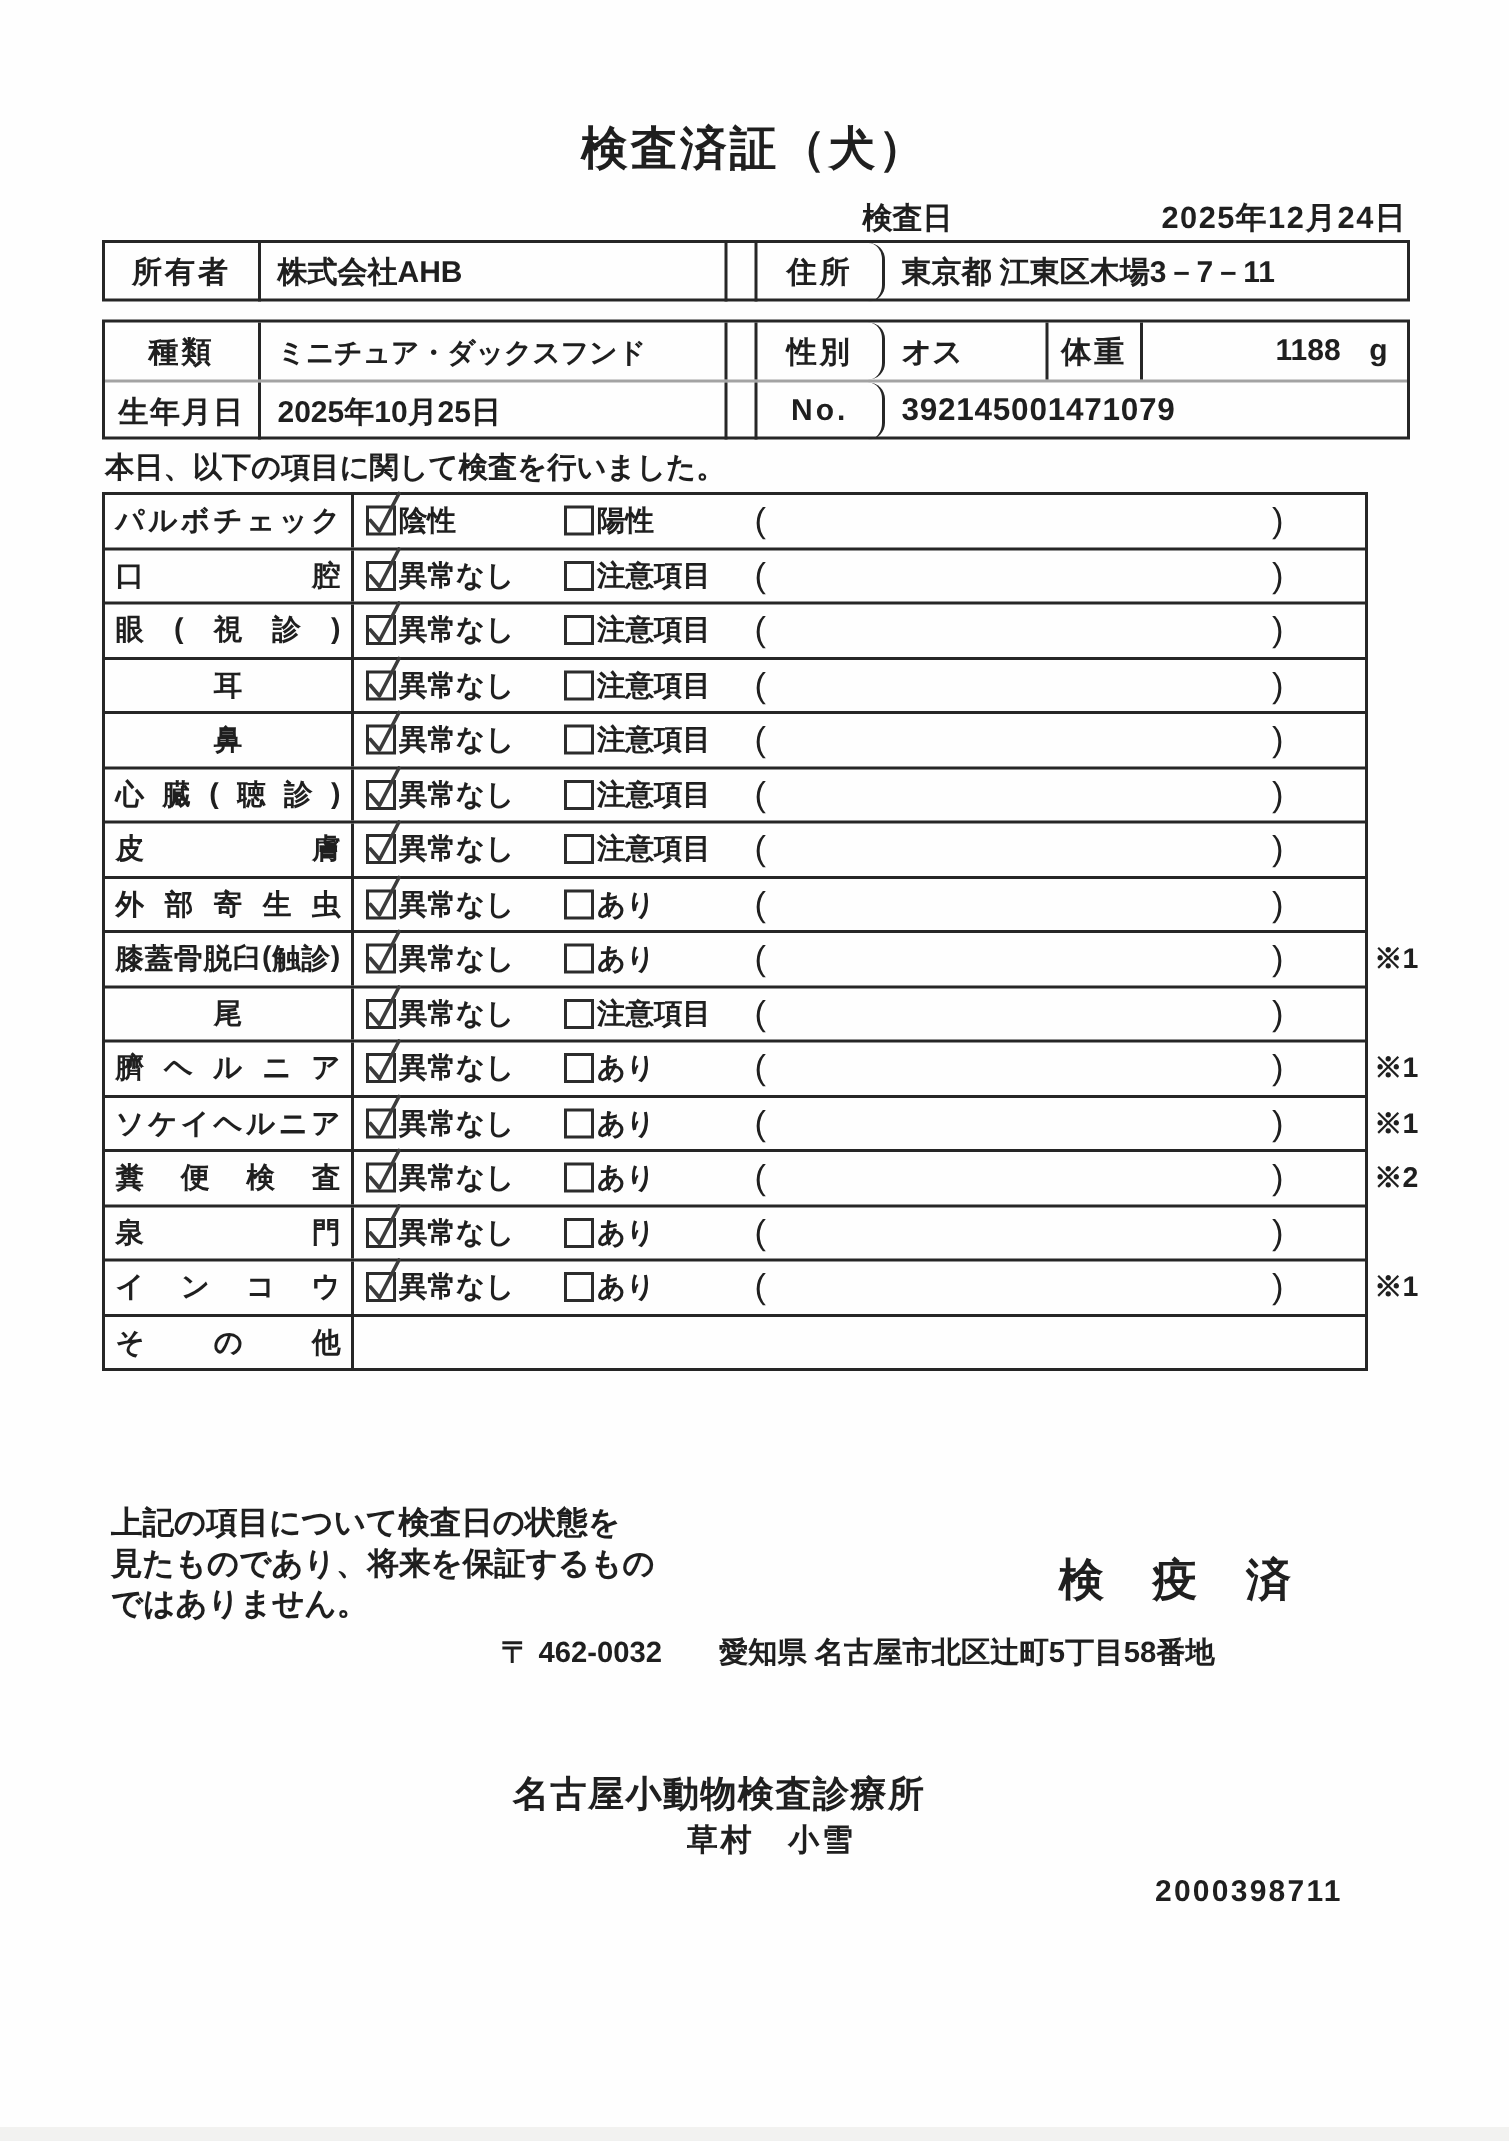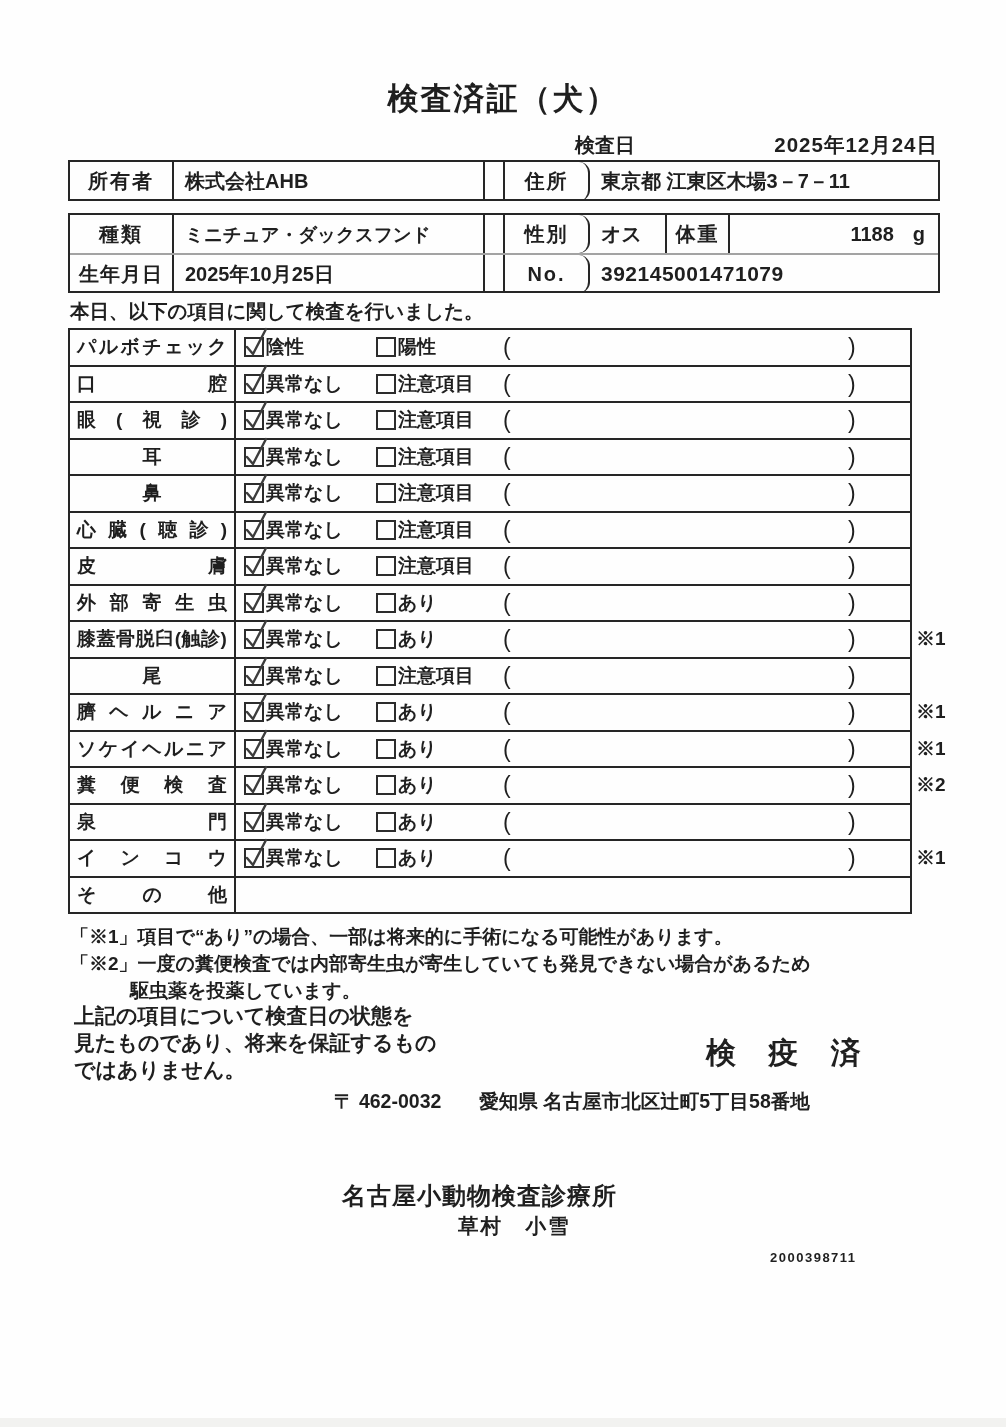"オス" .w-sex { width: 77px -> 109px }
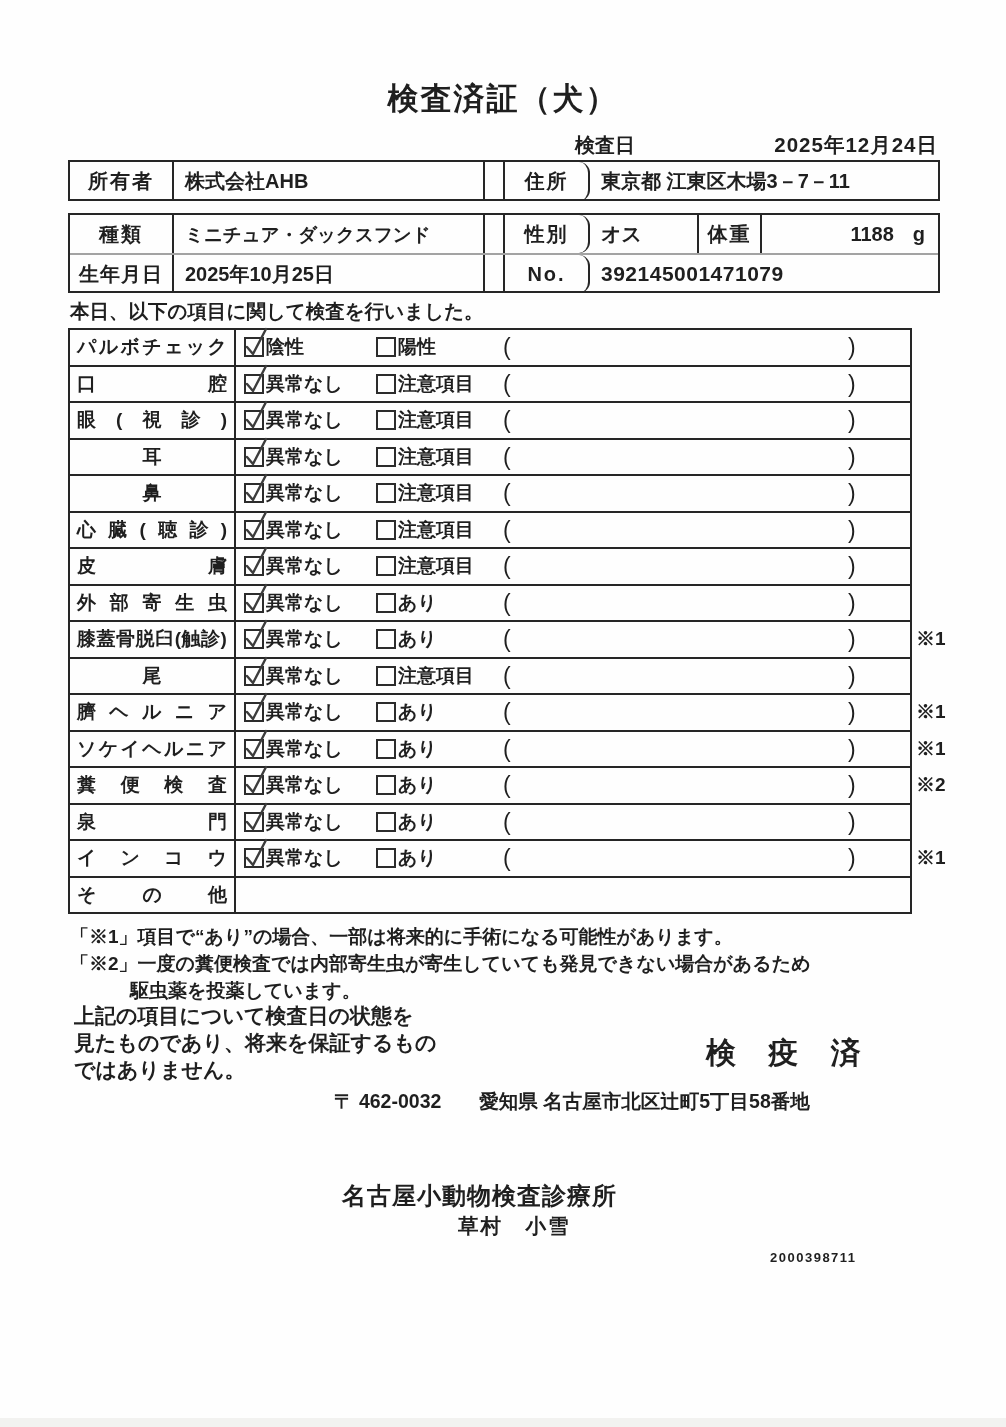"「※1」項目で“あり”の場合、一部は将来的に手術になる可能性があります。" div.abs { html: <div> <div>「※1」項目で“あり”の場合、一部は将来的に手術になる可能性があります。</div> <div>「※2」一度の糞便検査では内部寄生虫が寄生していても発見できない場合があるため</div> <div>駆虫薬を投薬しています。</div> </div> -> none }
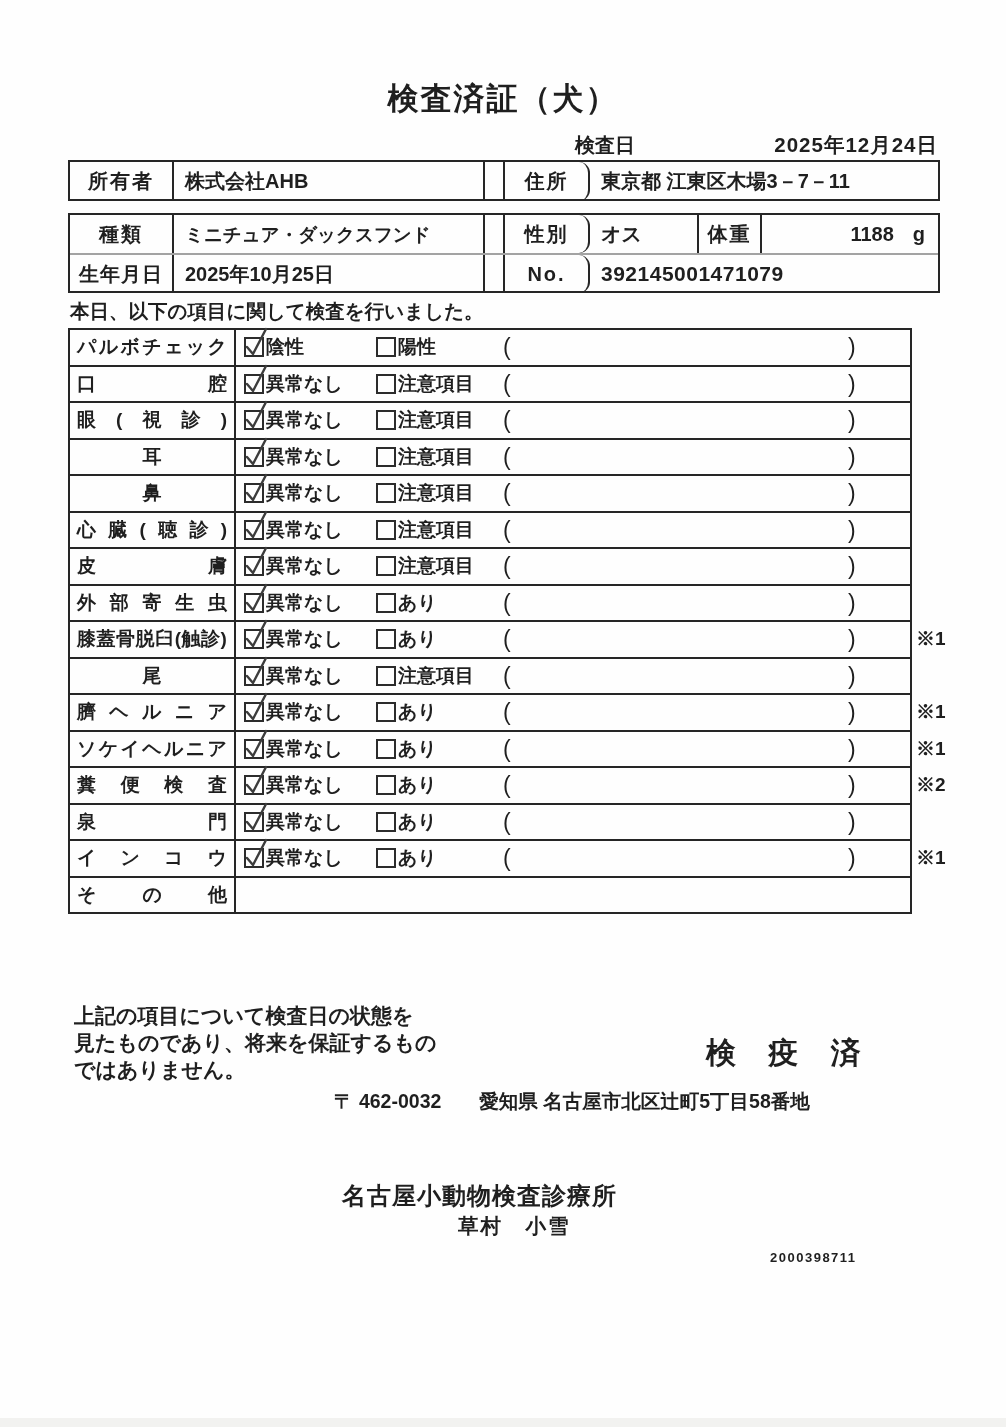"2000398711" .serial { font-size: 13px -> 20px }
